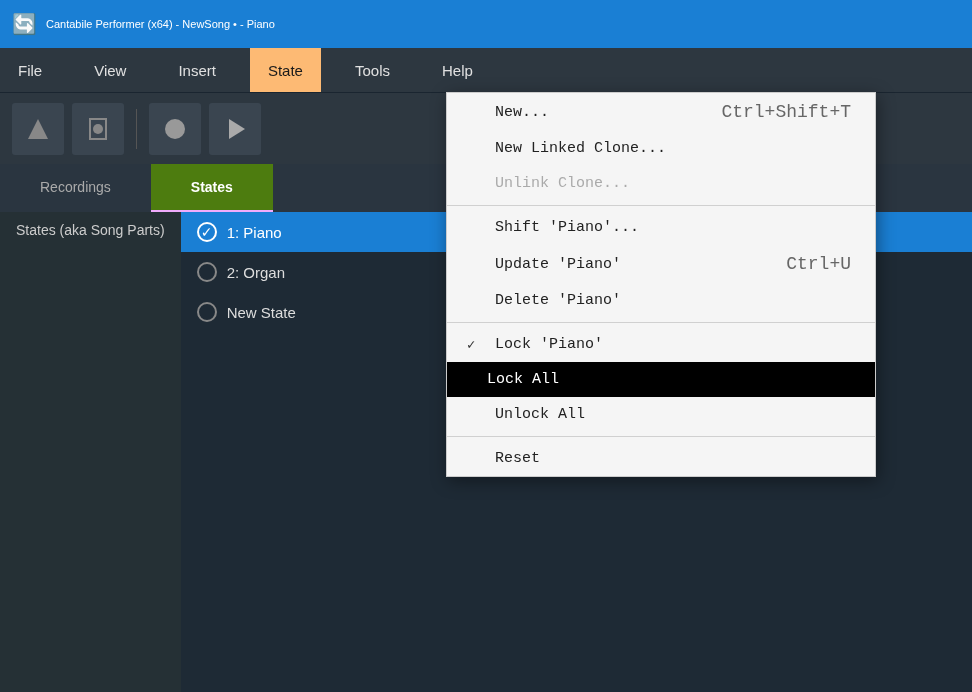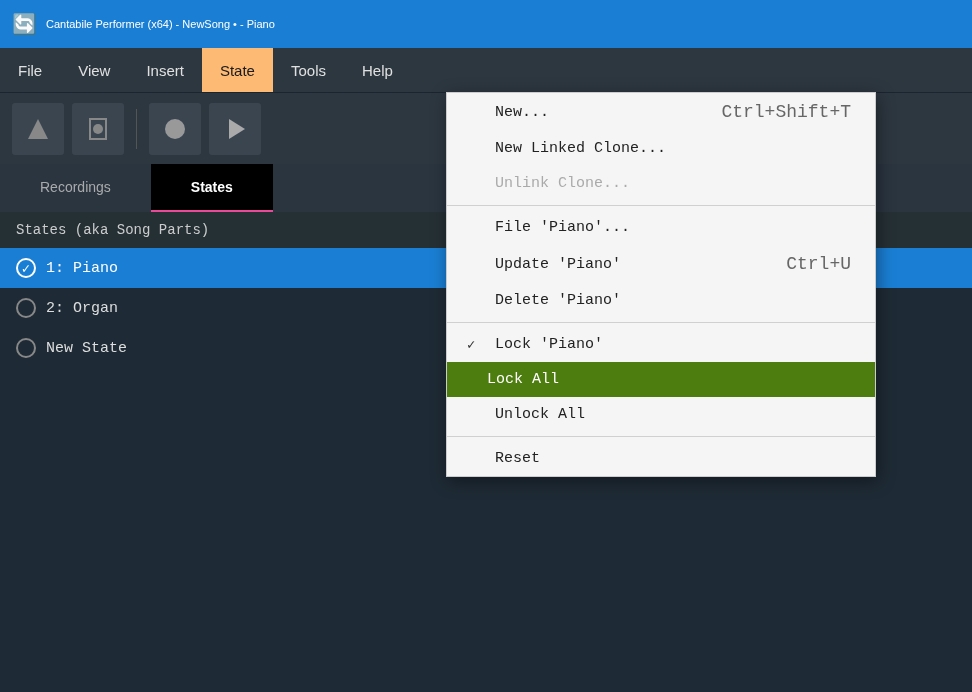"File" .menu-bar { gap: none -> 16px }
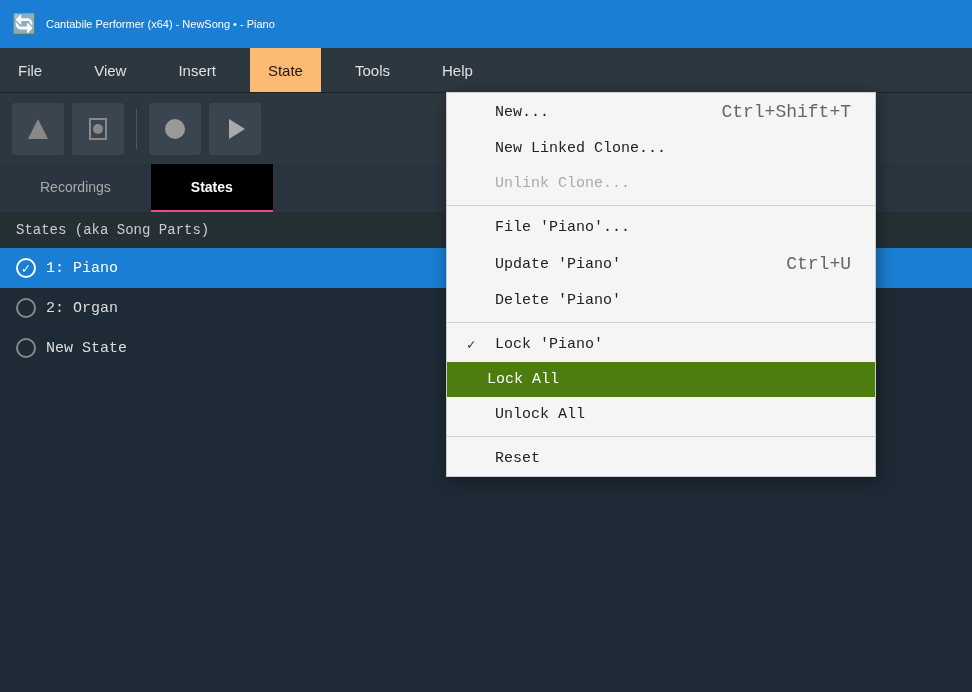"States" .tab.active { background: #000000 -> #4d7c0f; border-bottom: 2px solid #ec4899 -> 2px solid #f0abfc }
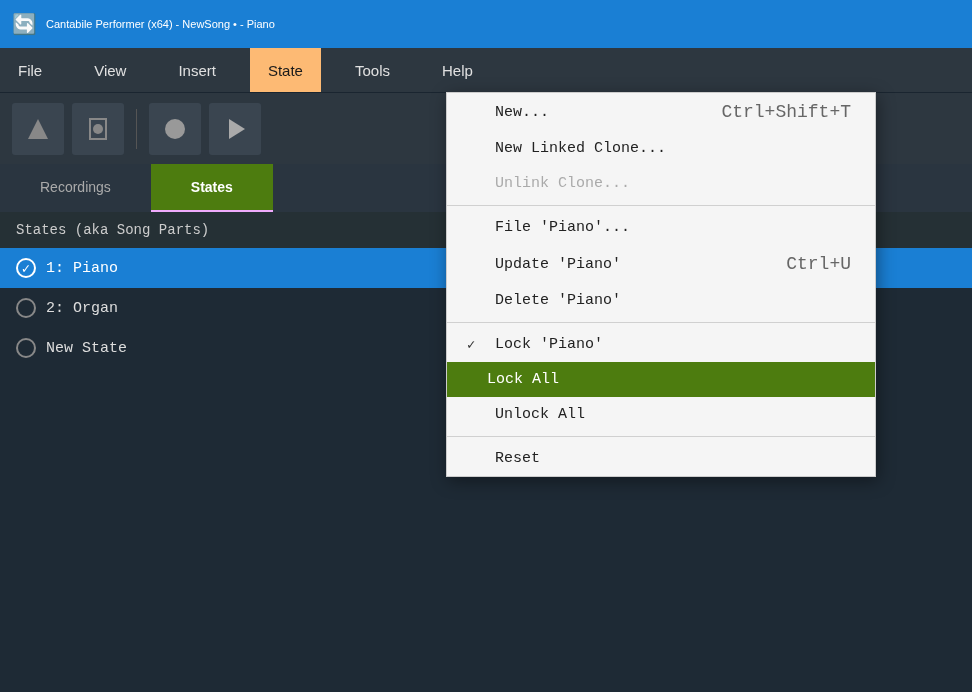"States (aka Song Parts)" .main-content { flex-direction: column -> none; font-family: Liberation Mono, monospace -> none }
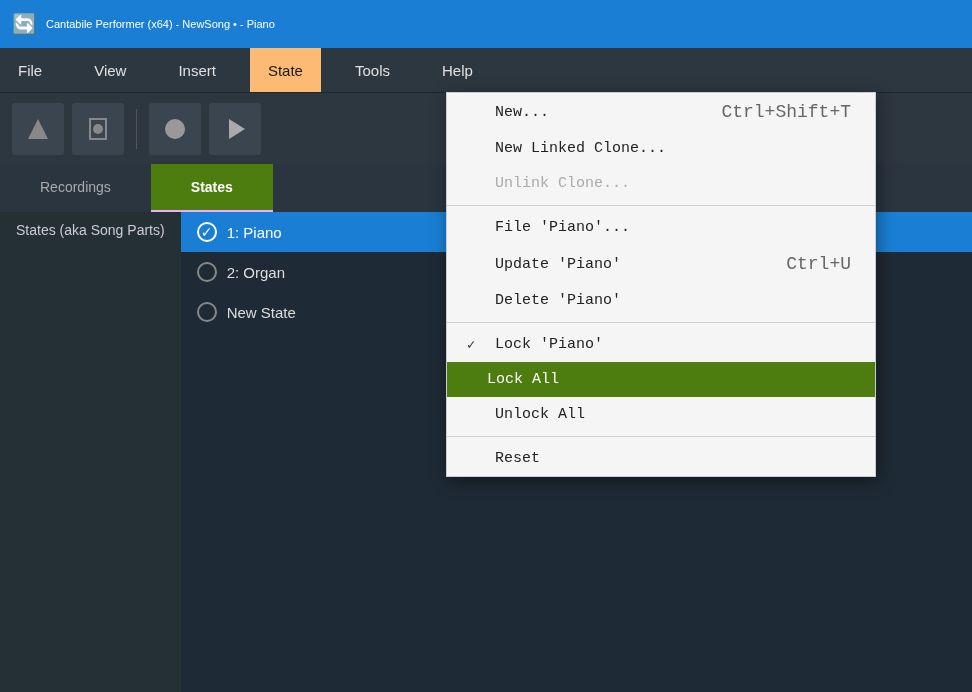"File 'Piano'..." span { text: File -> Shift }
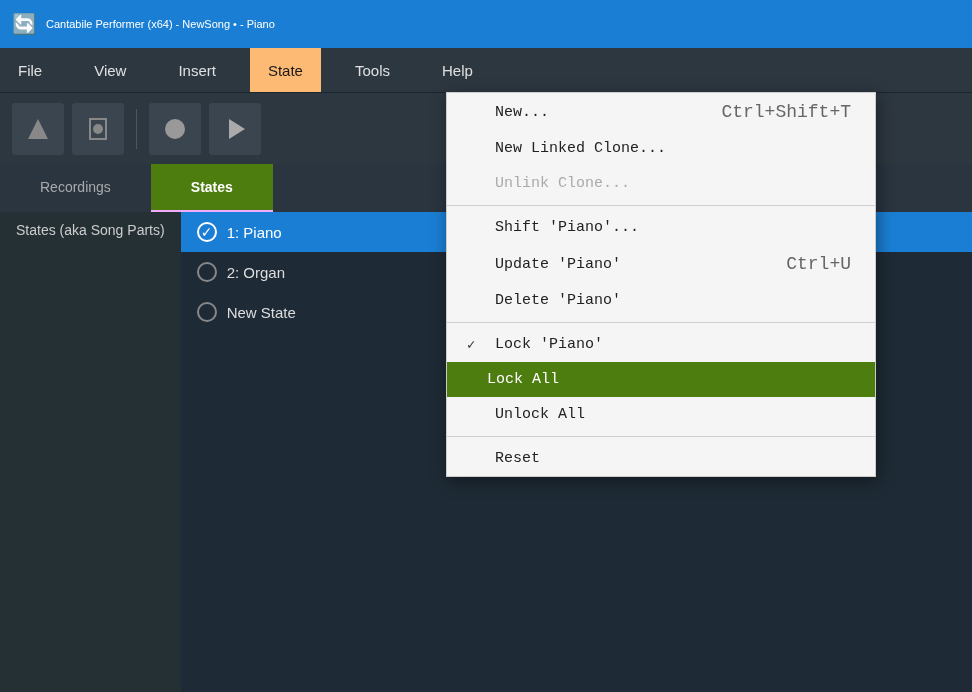"Lock All" .dropdown-item.highlighted { background: #4d7c0f -> #000000 }
